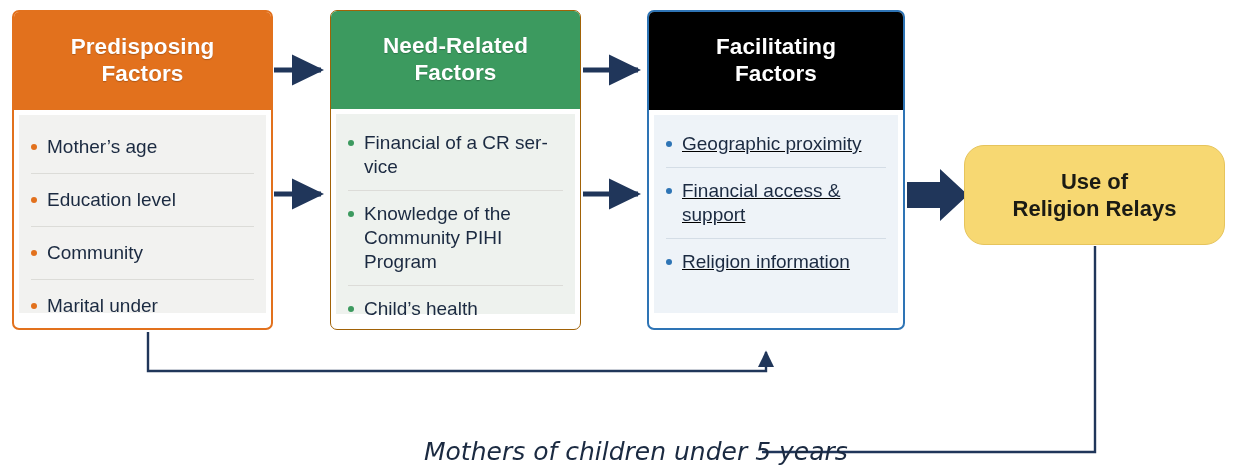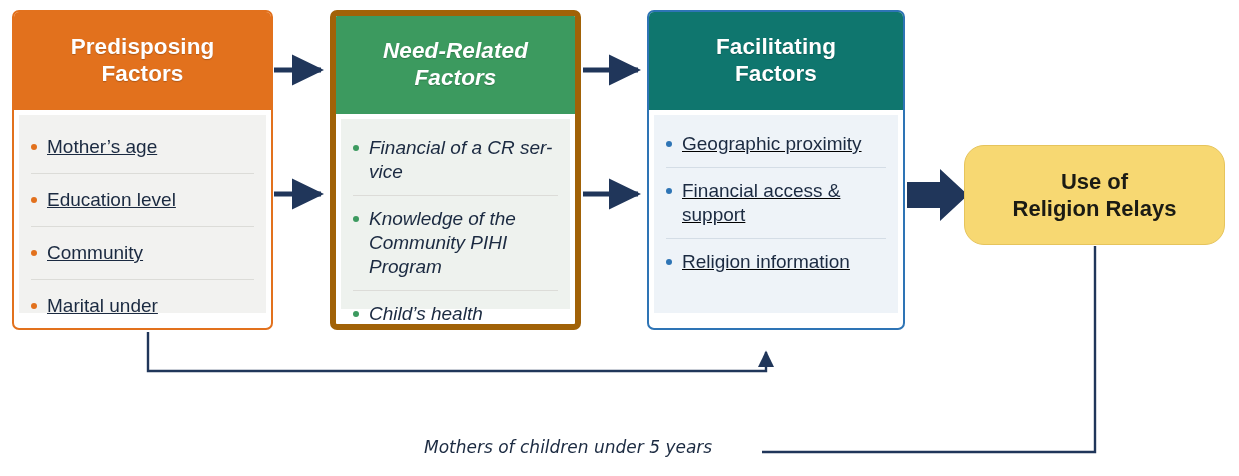"Need-Related" #box-need { border: 6px solid #a16207 -> 1px solid #a16207; font-style: italic -> none }
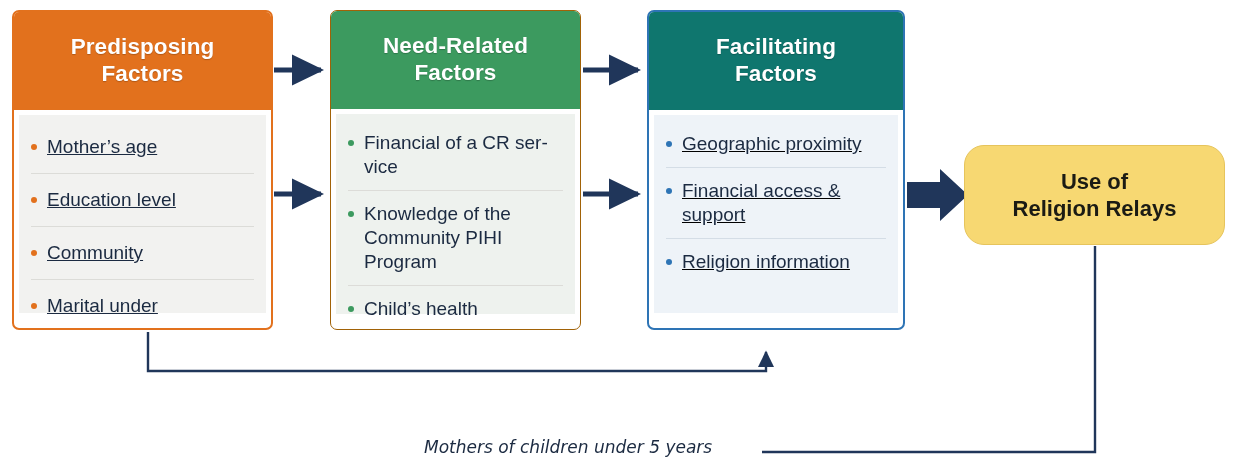"Facilitating" #box-facilitating .col-head { background: #0f766e -> #000000 }
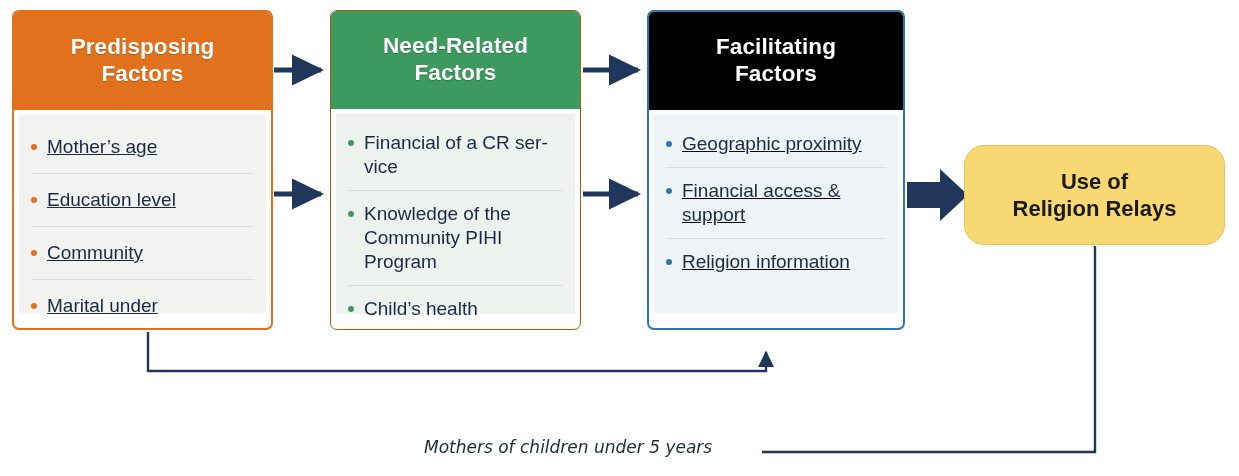"Mother’s age" #box-predisposing .bullet-item { text-decoration: underline -> none }
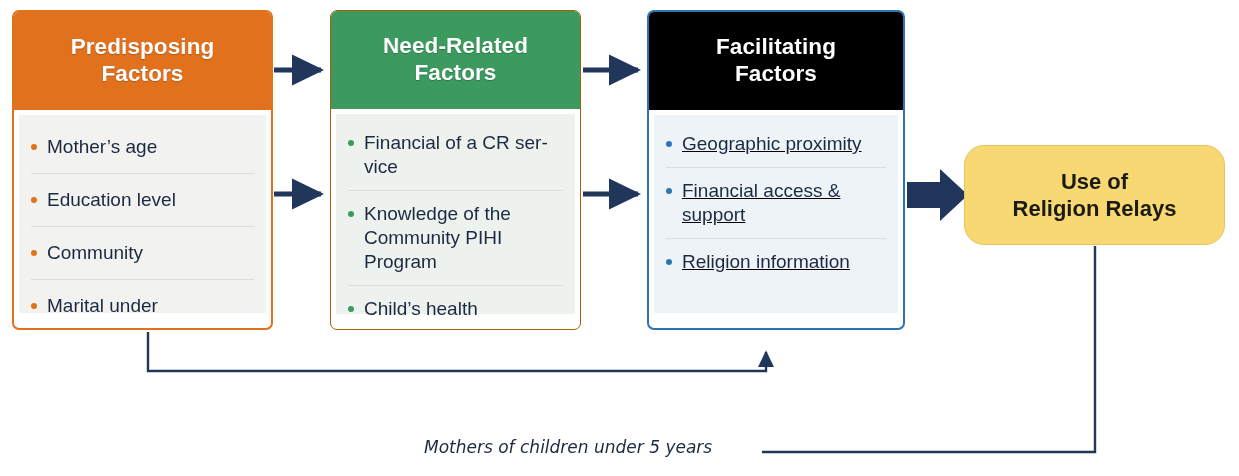"Mothers of children under 5" #caption { font-size: 17px -> 25px }
